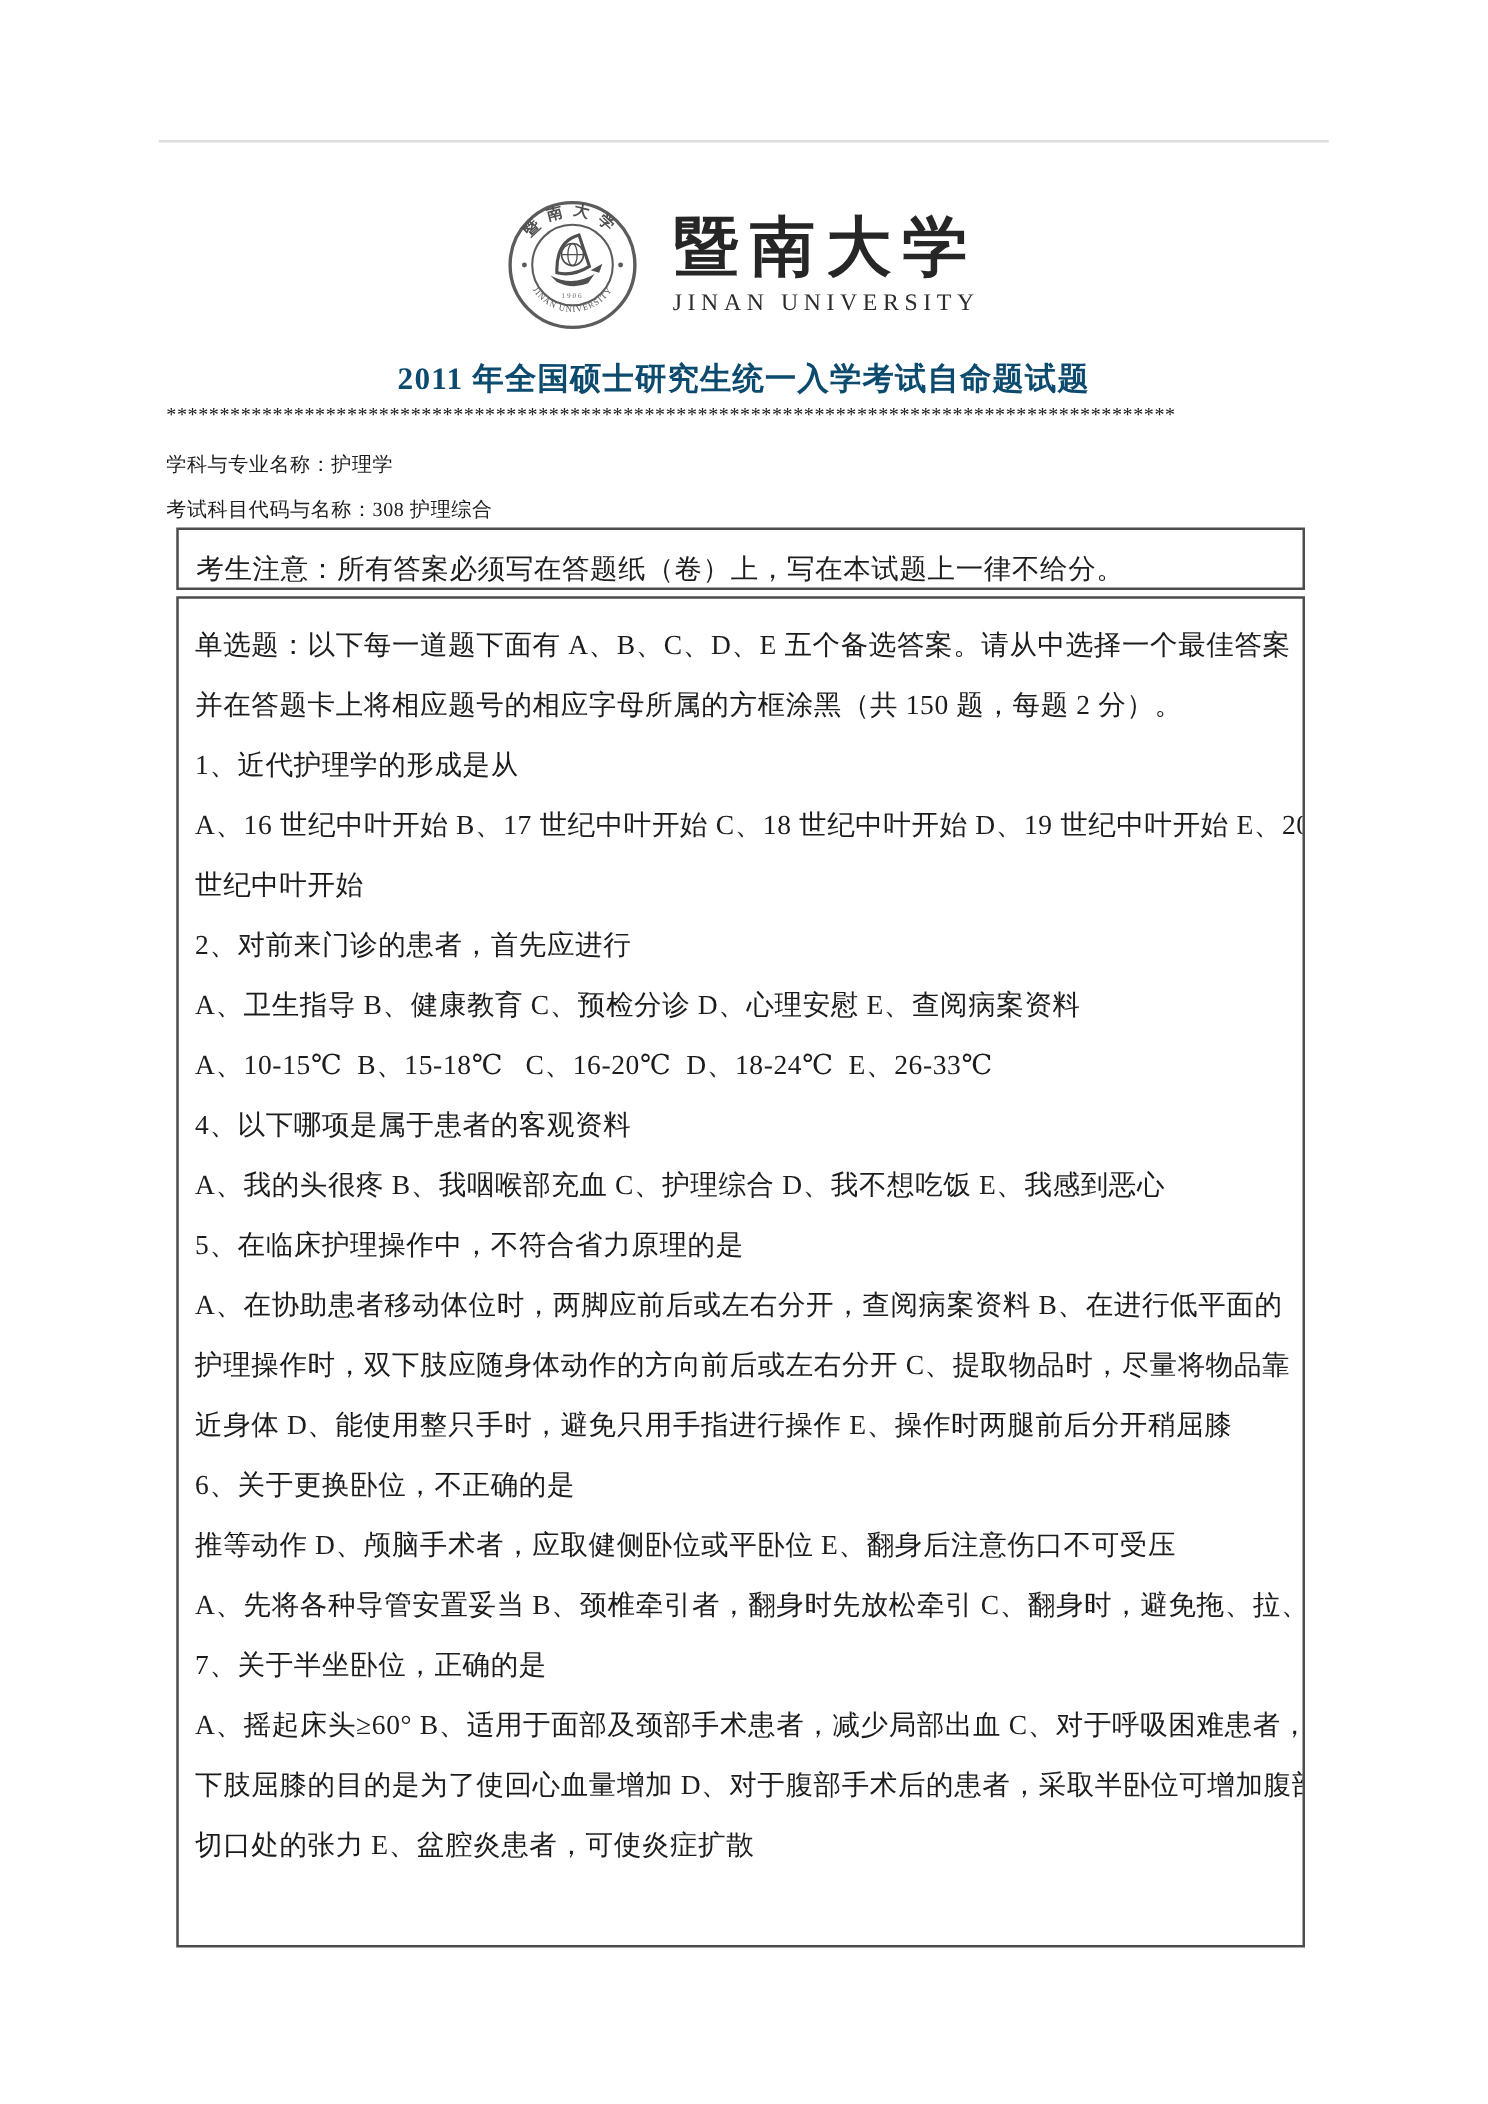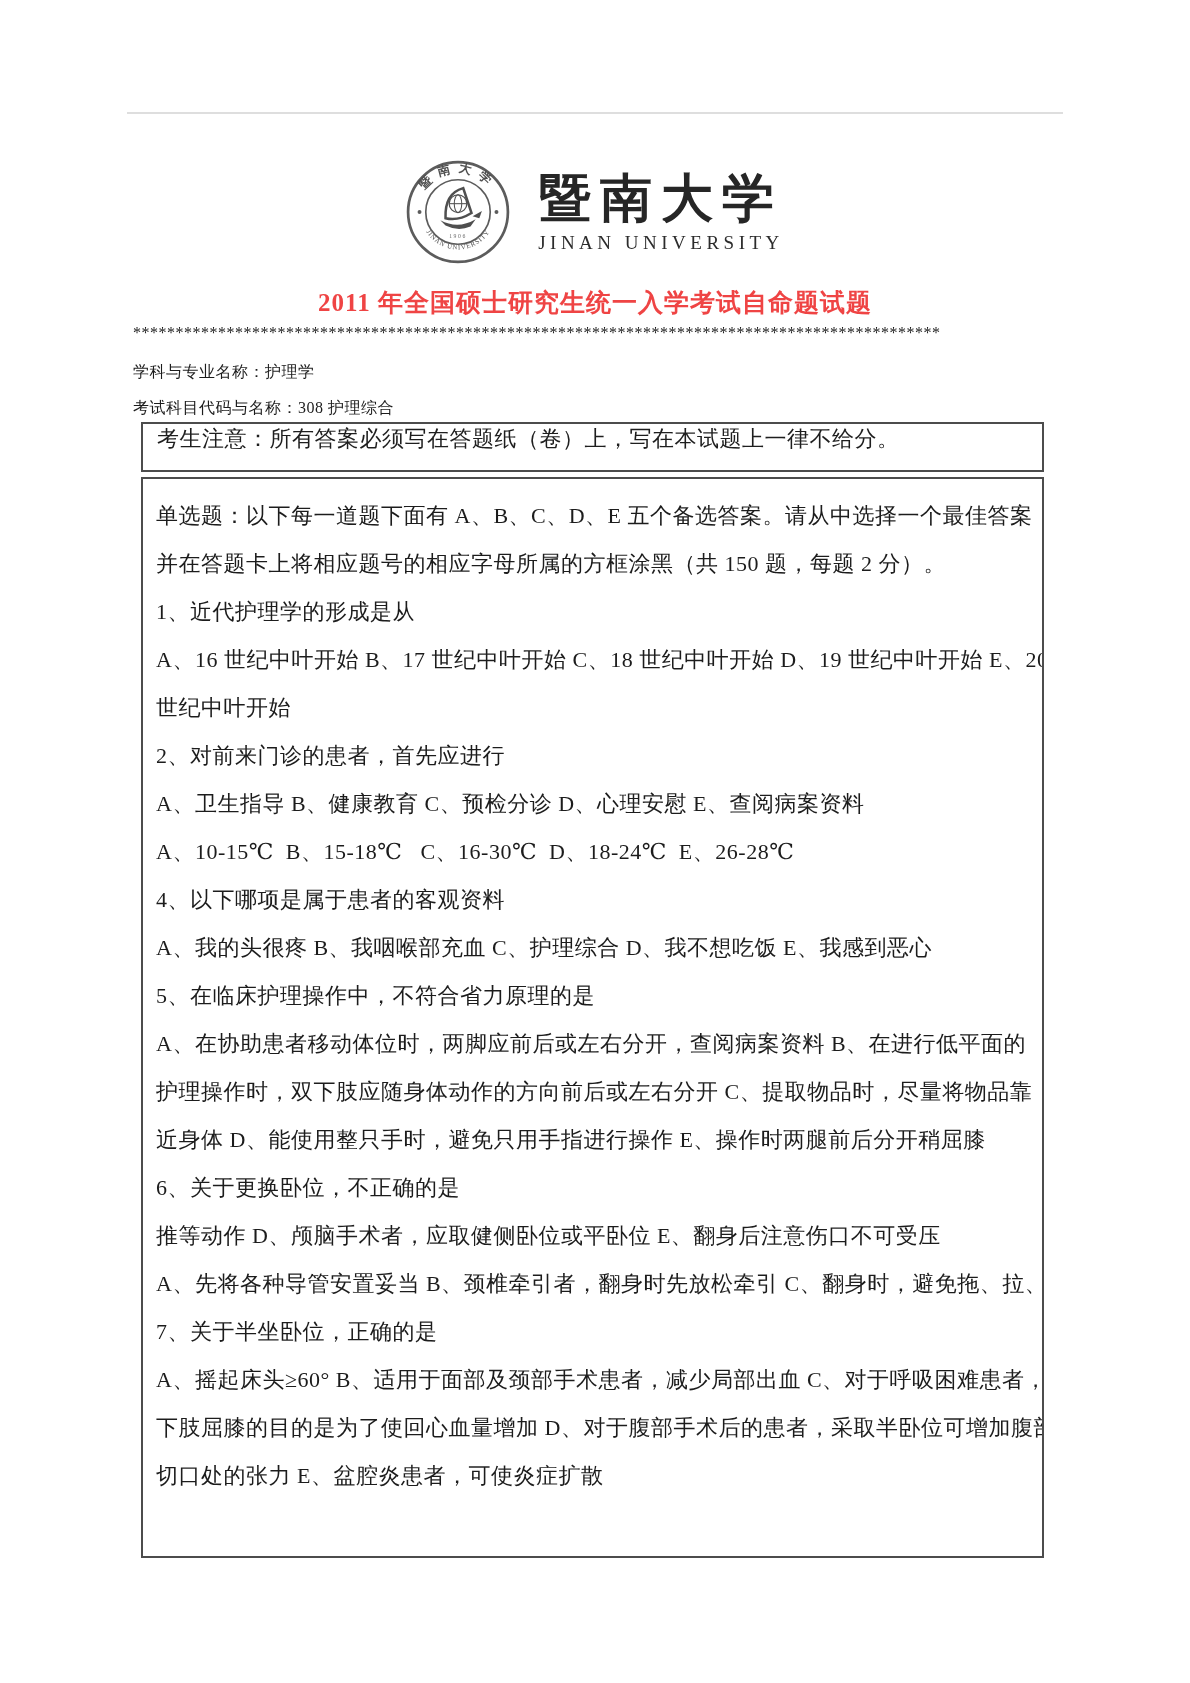"2011 年全国硕士研究生统一入学考试自命题试题" .title { color: #ef4444 -> #0c4a6e }
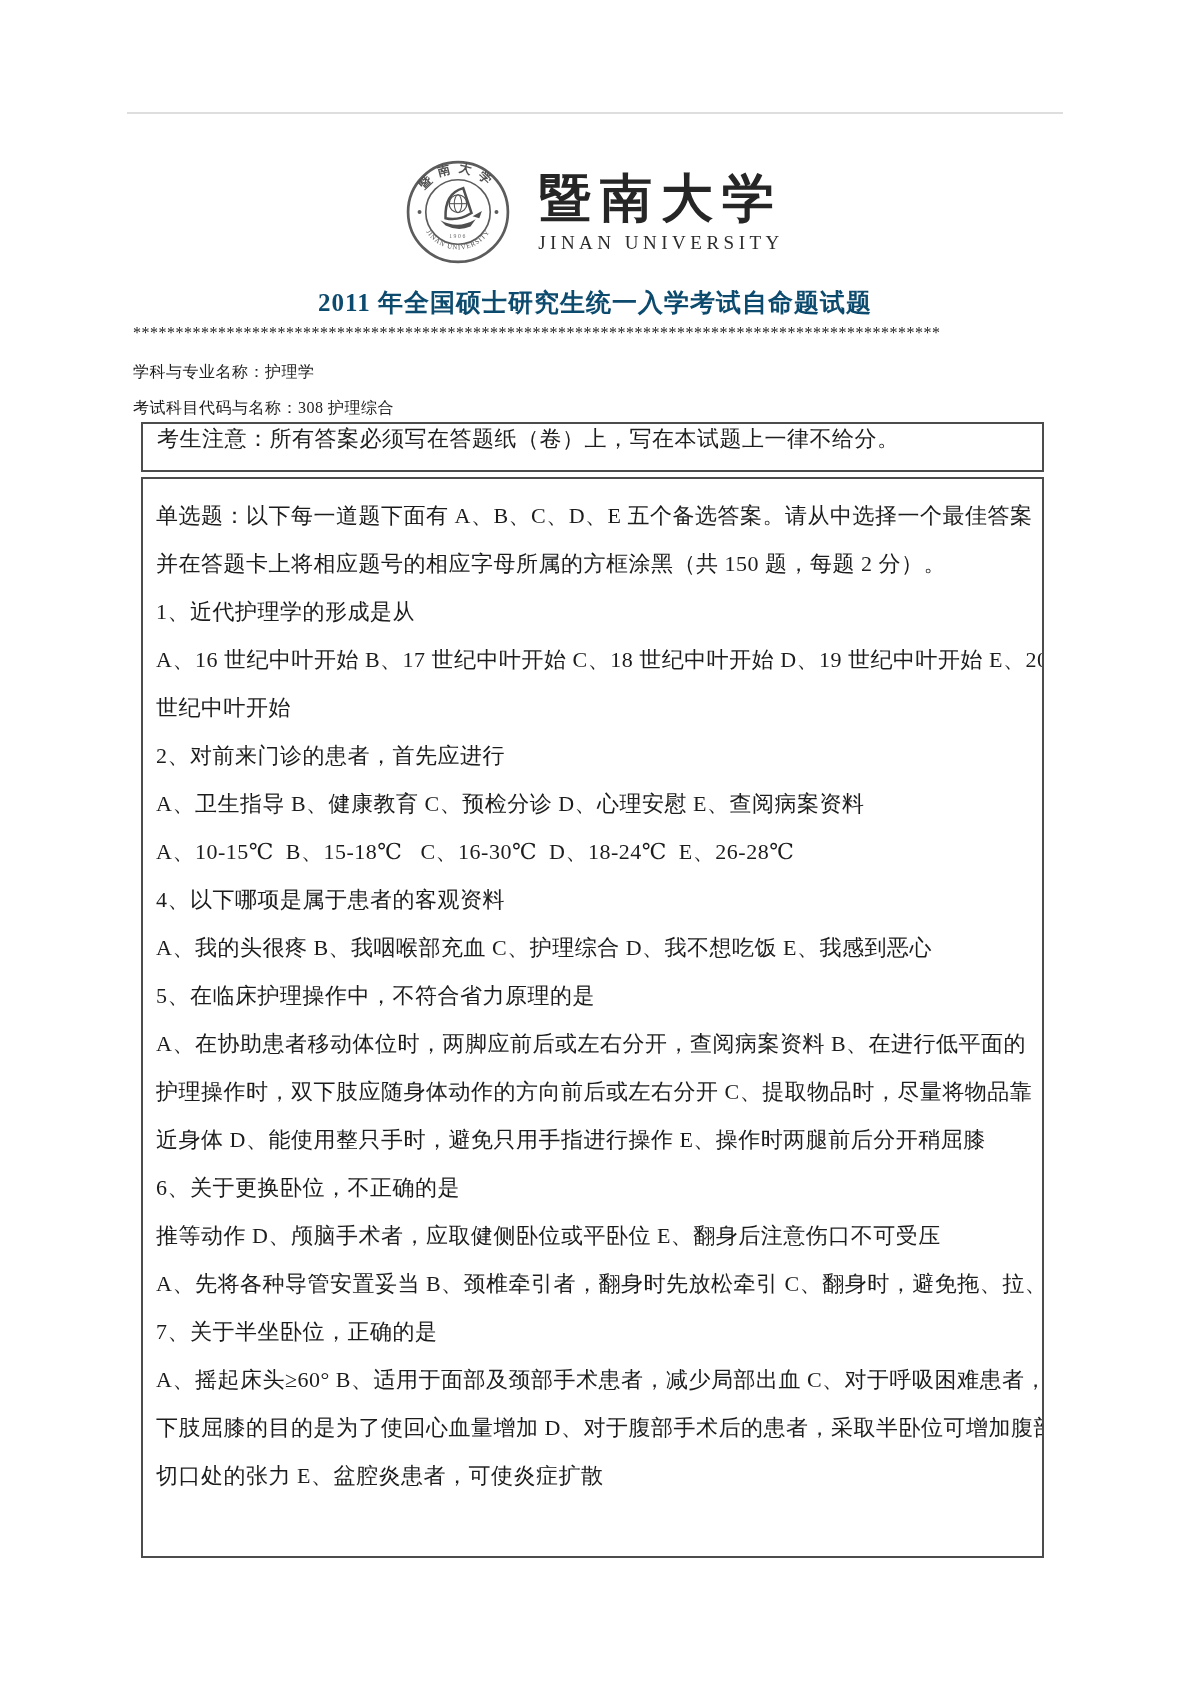"考生注意：所有答案必须写在答题纸（卷）上，写在本试题上一律不给分。" .notice-box { align-items: flex-start -> flex-end }
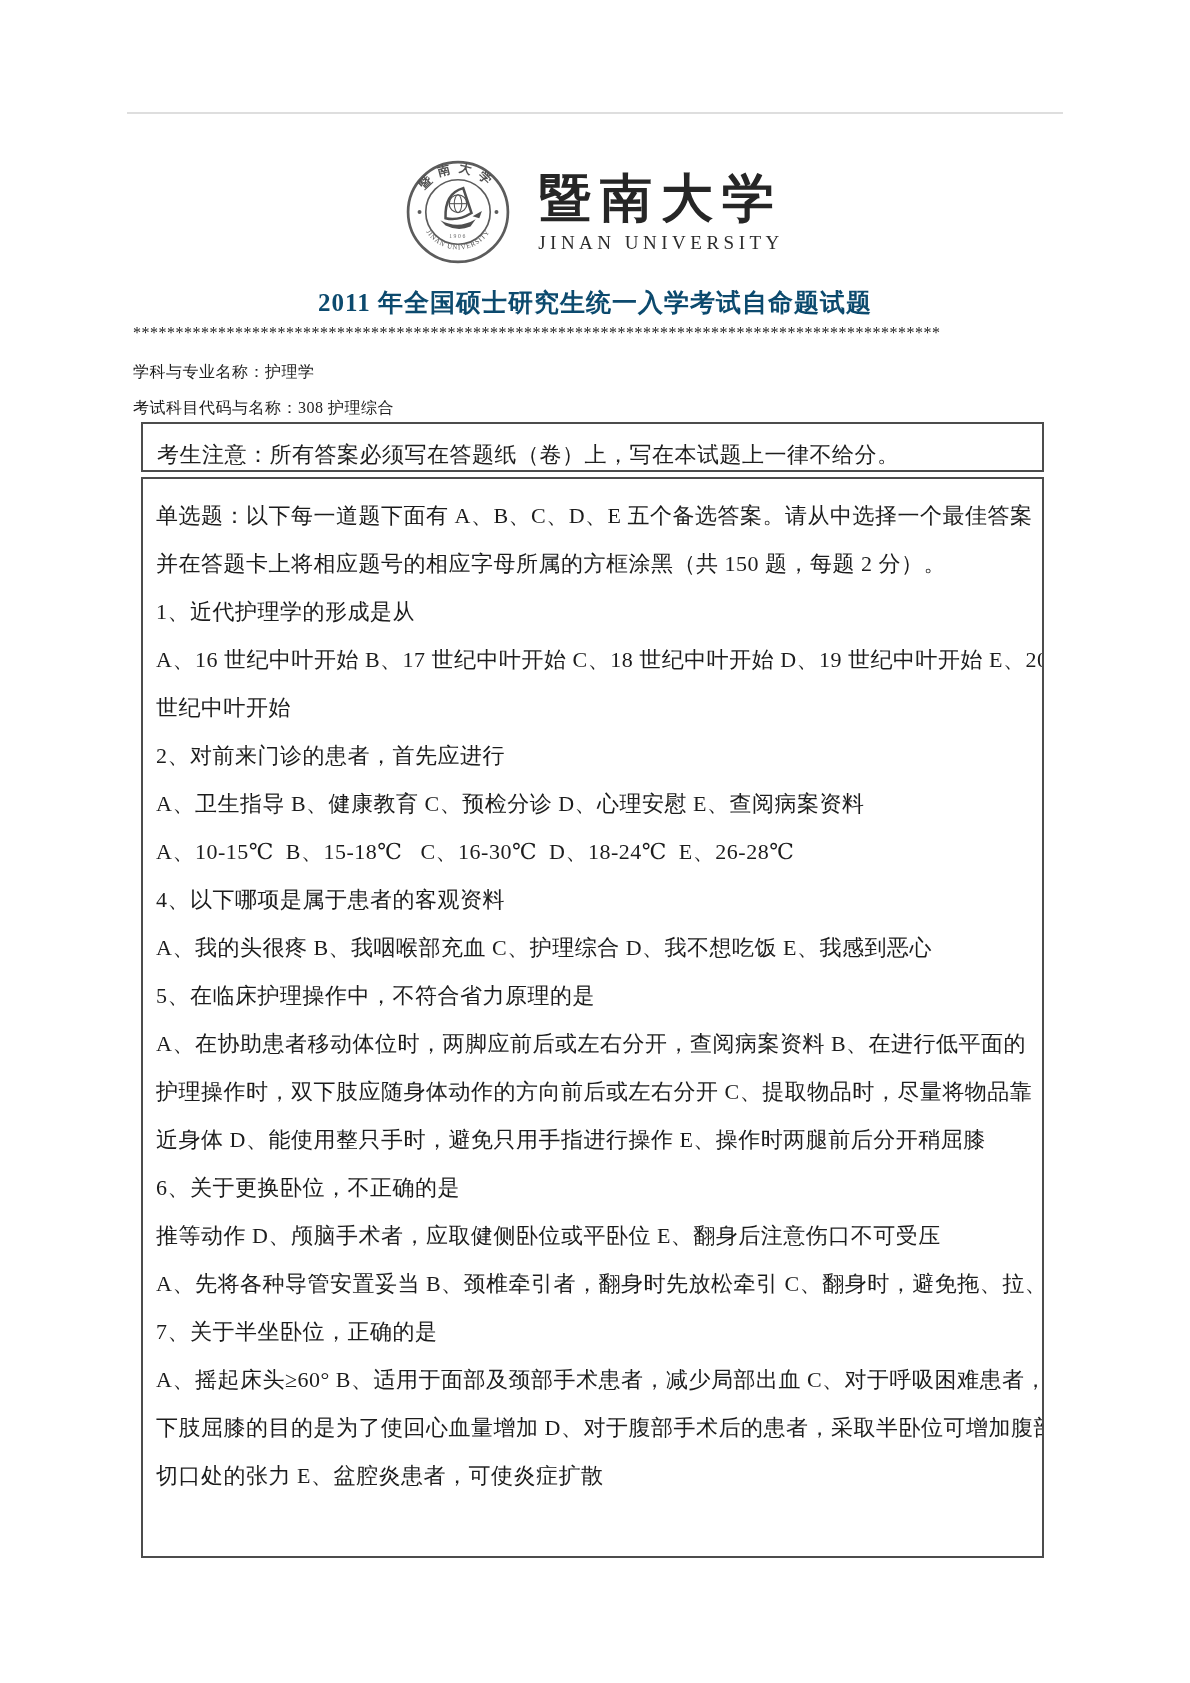"A、10-15℃ B、15-18℃ C、16-30℃ D、18-24℃" div.qline { text: 16-30℃  D、18-24℃  E、26-28 -> 16-20℃  D、18-24℃  E、26-33 }
